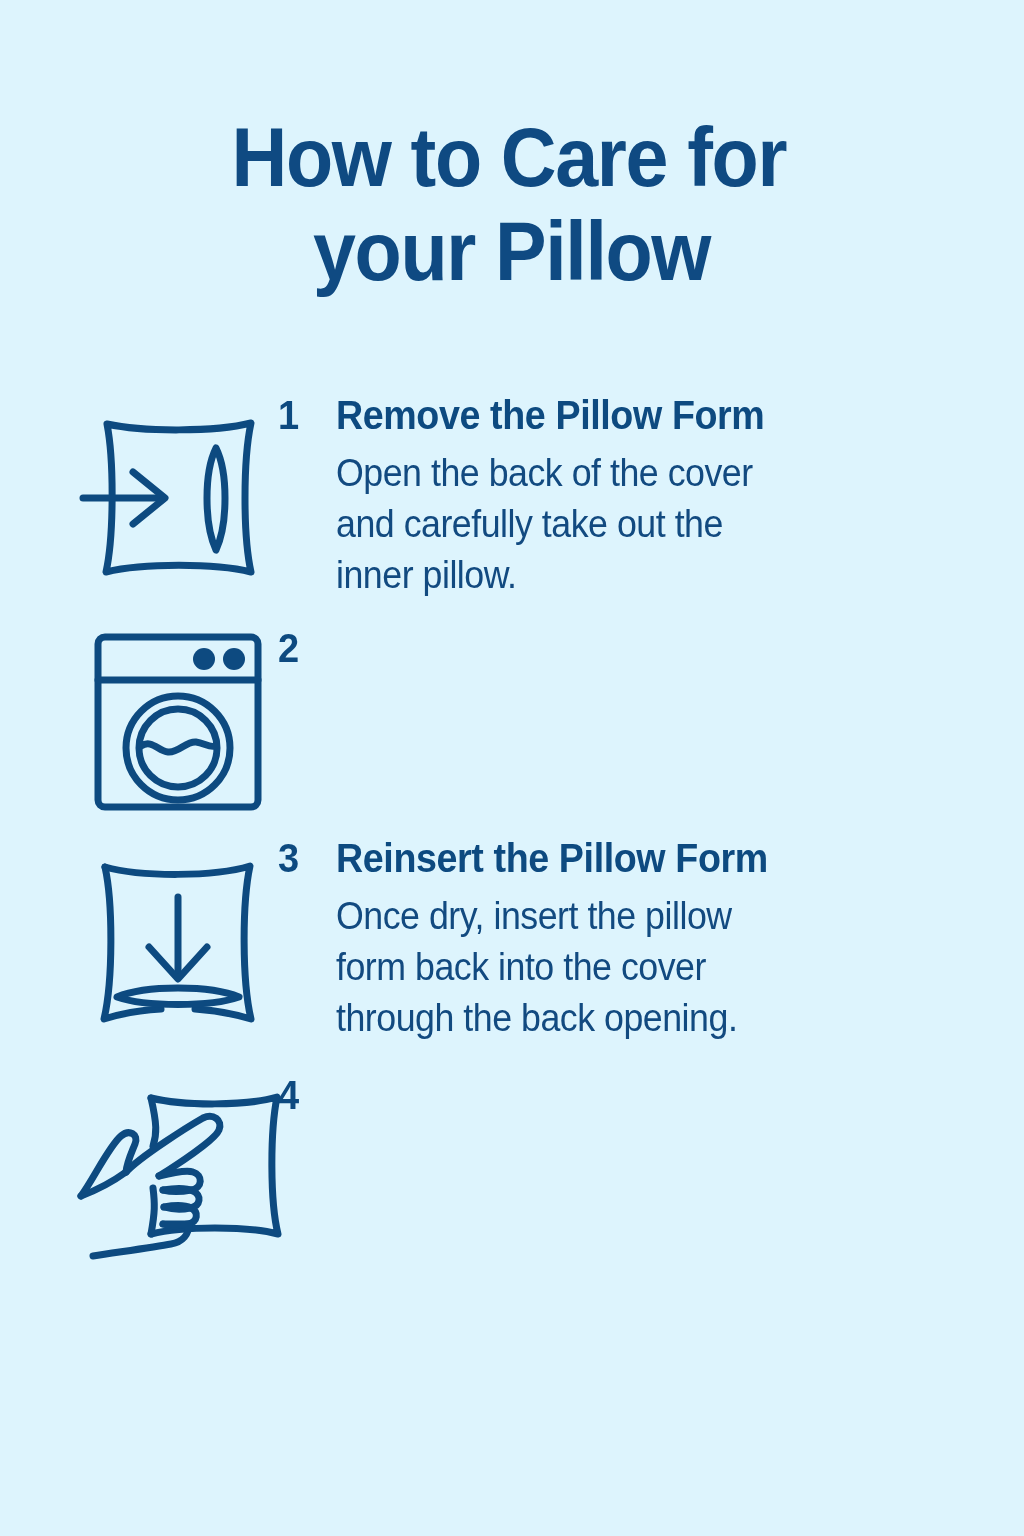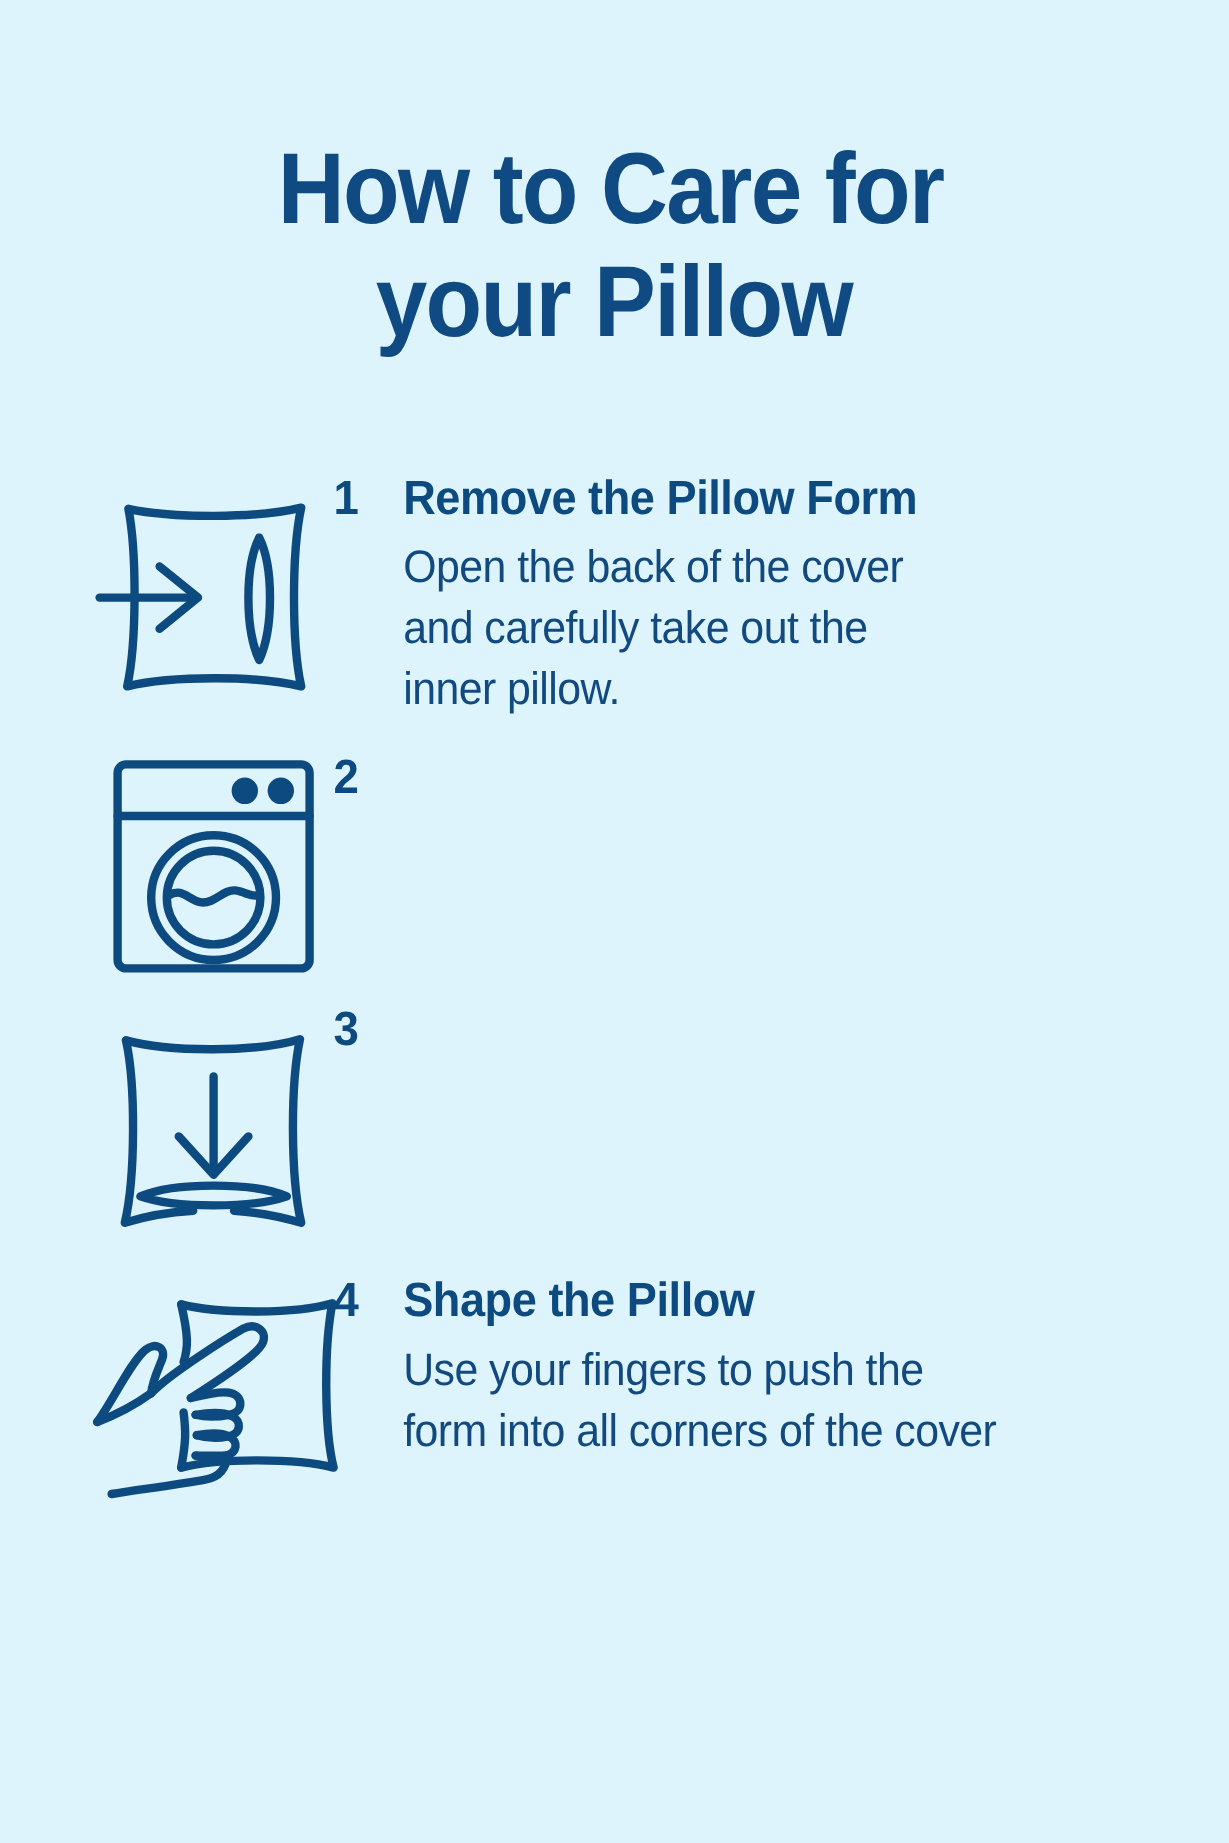"Reinsert the Pillow Form" div.step-text { html: none -> <div> <div>Reinsert the Pillow Form</div> <div> <span>Once dry, insert the pillow</span> <span>form back into the cover</span> <span>through the back opening.</span> </div> </div> }
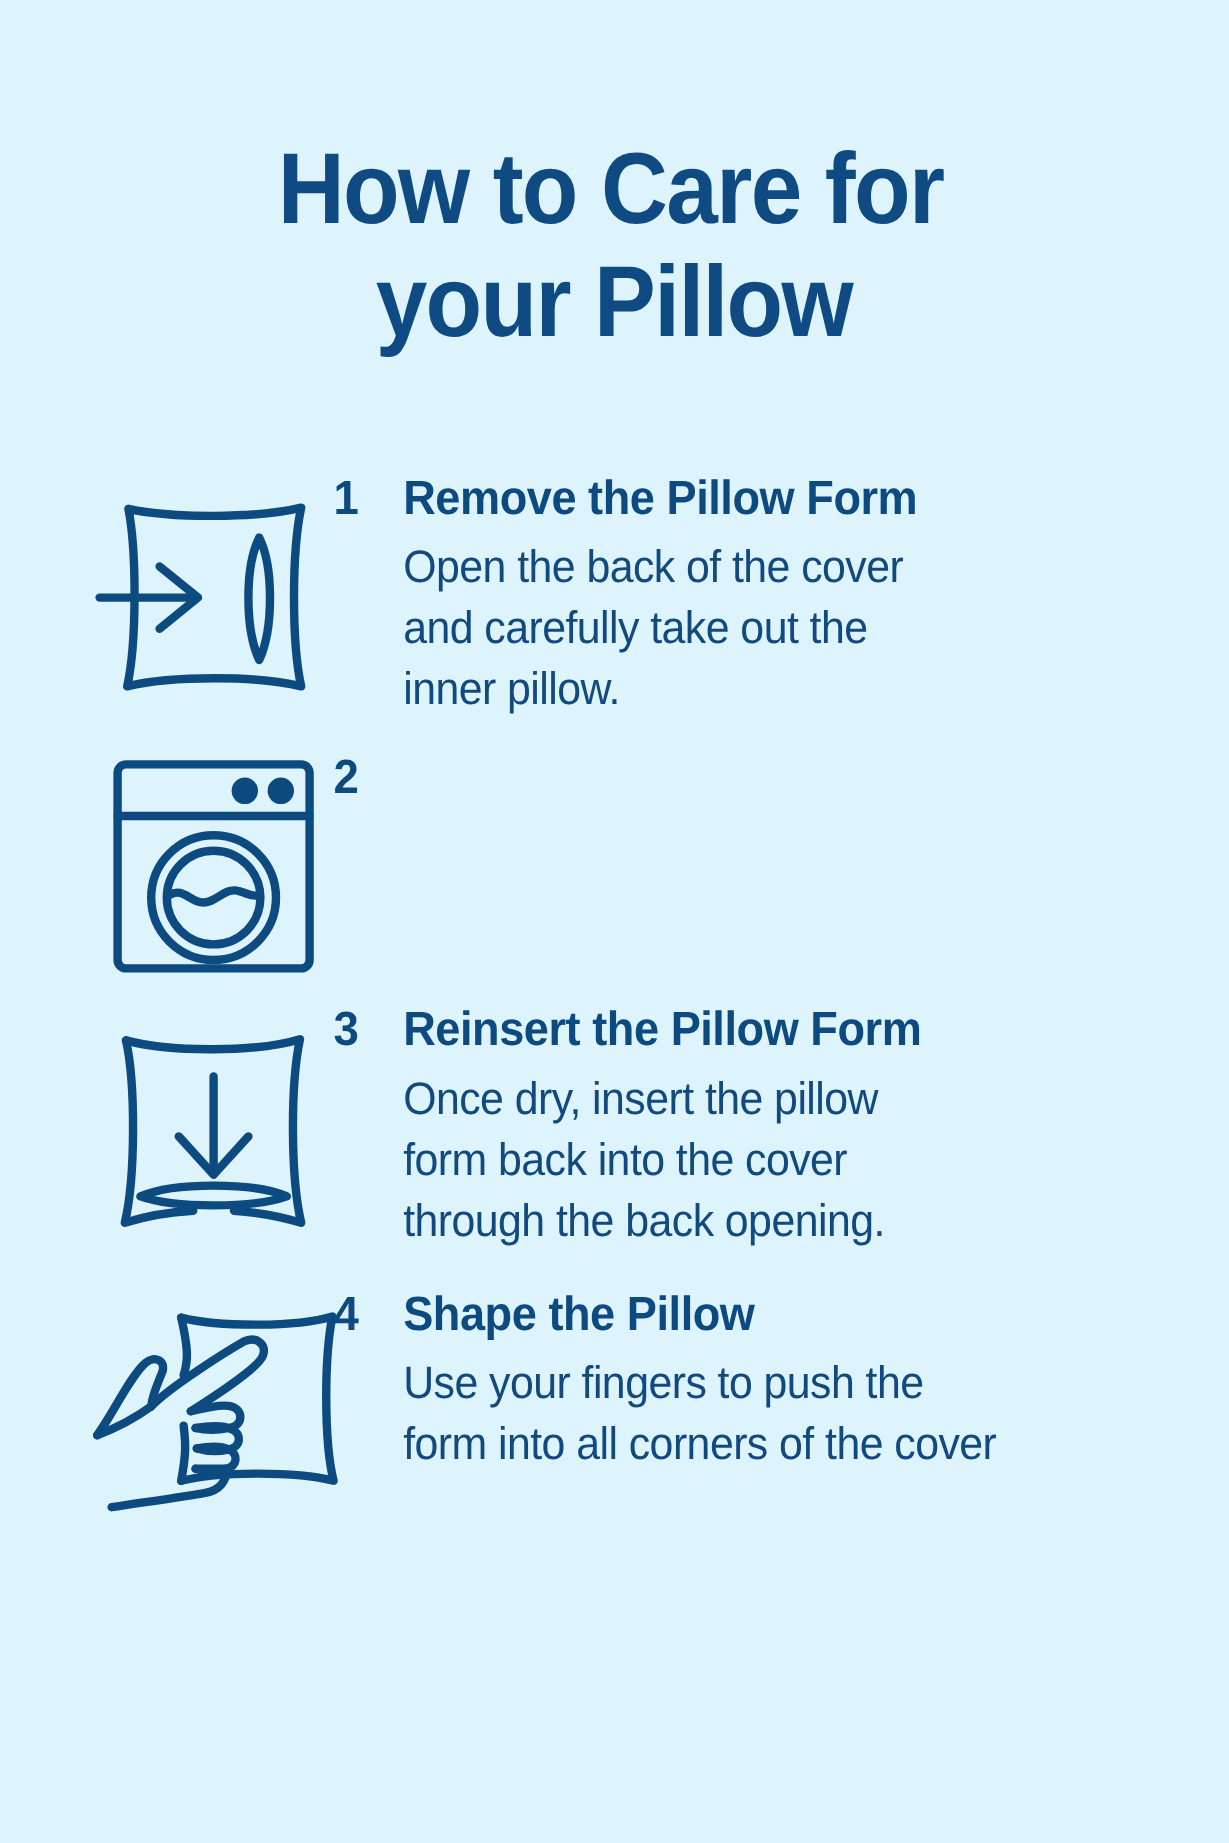"Shape the Pillow" div.step-text { html: <div> <div>Shape the Pillow</div> <div> <span>Use your fingers to push the</span> <span>form into all corners of the cover</span> </div> </div> -> none }
